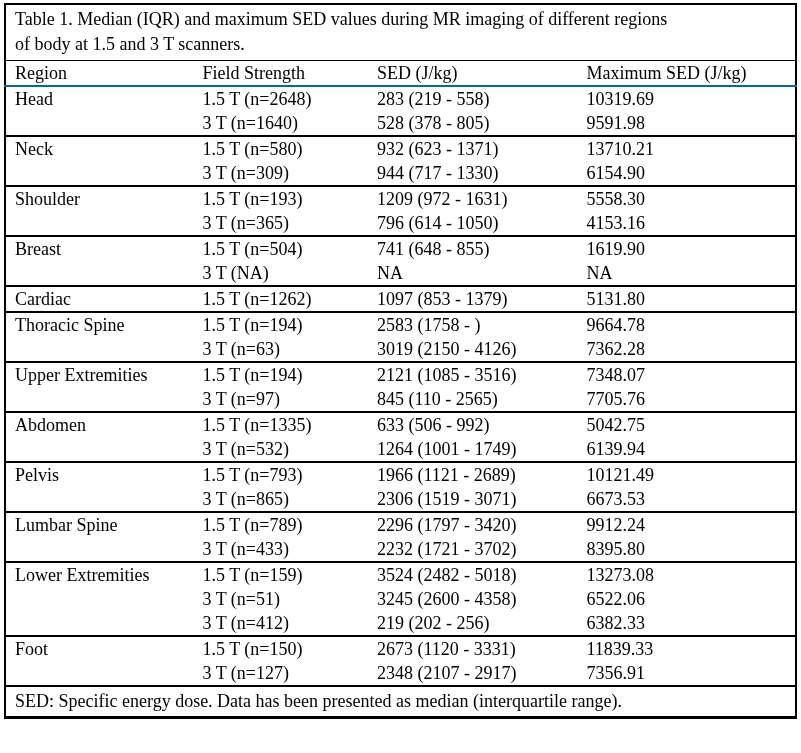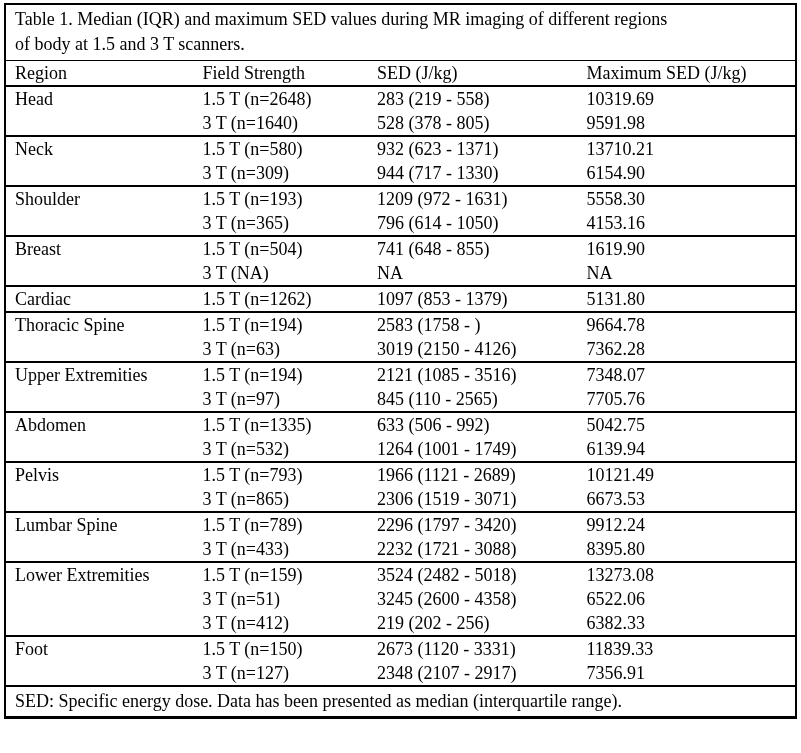"Region" tr.header-row th { border-bottom: 2px solid #000000 -> 2px solid #0369a1 }
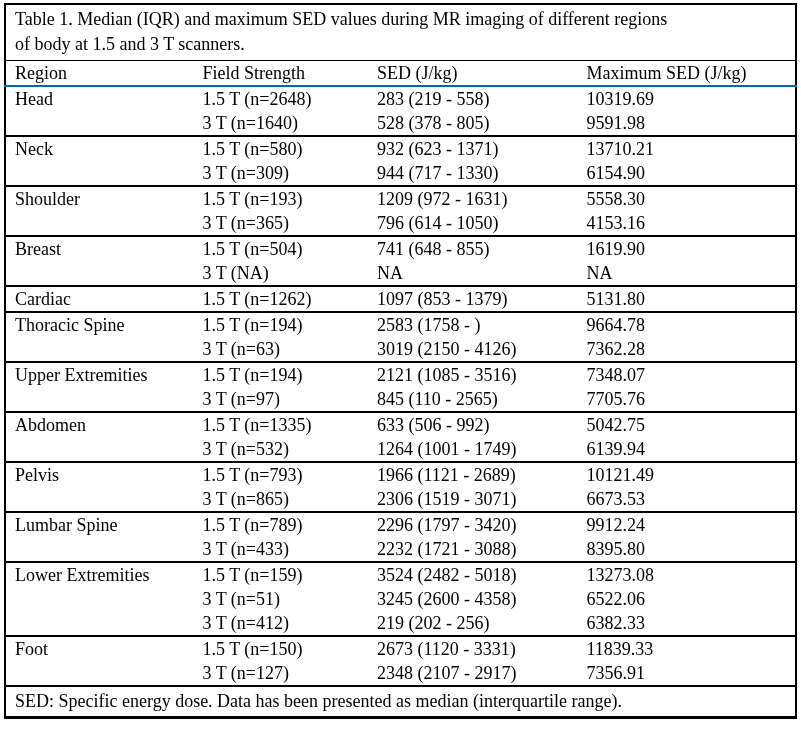"2232 (1721 - 3088)" td { text: 3088 -> 3702 }
